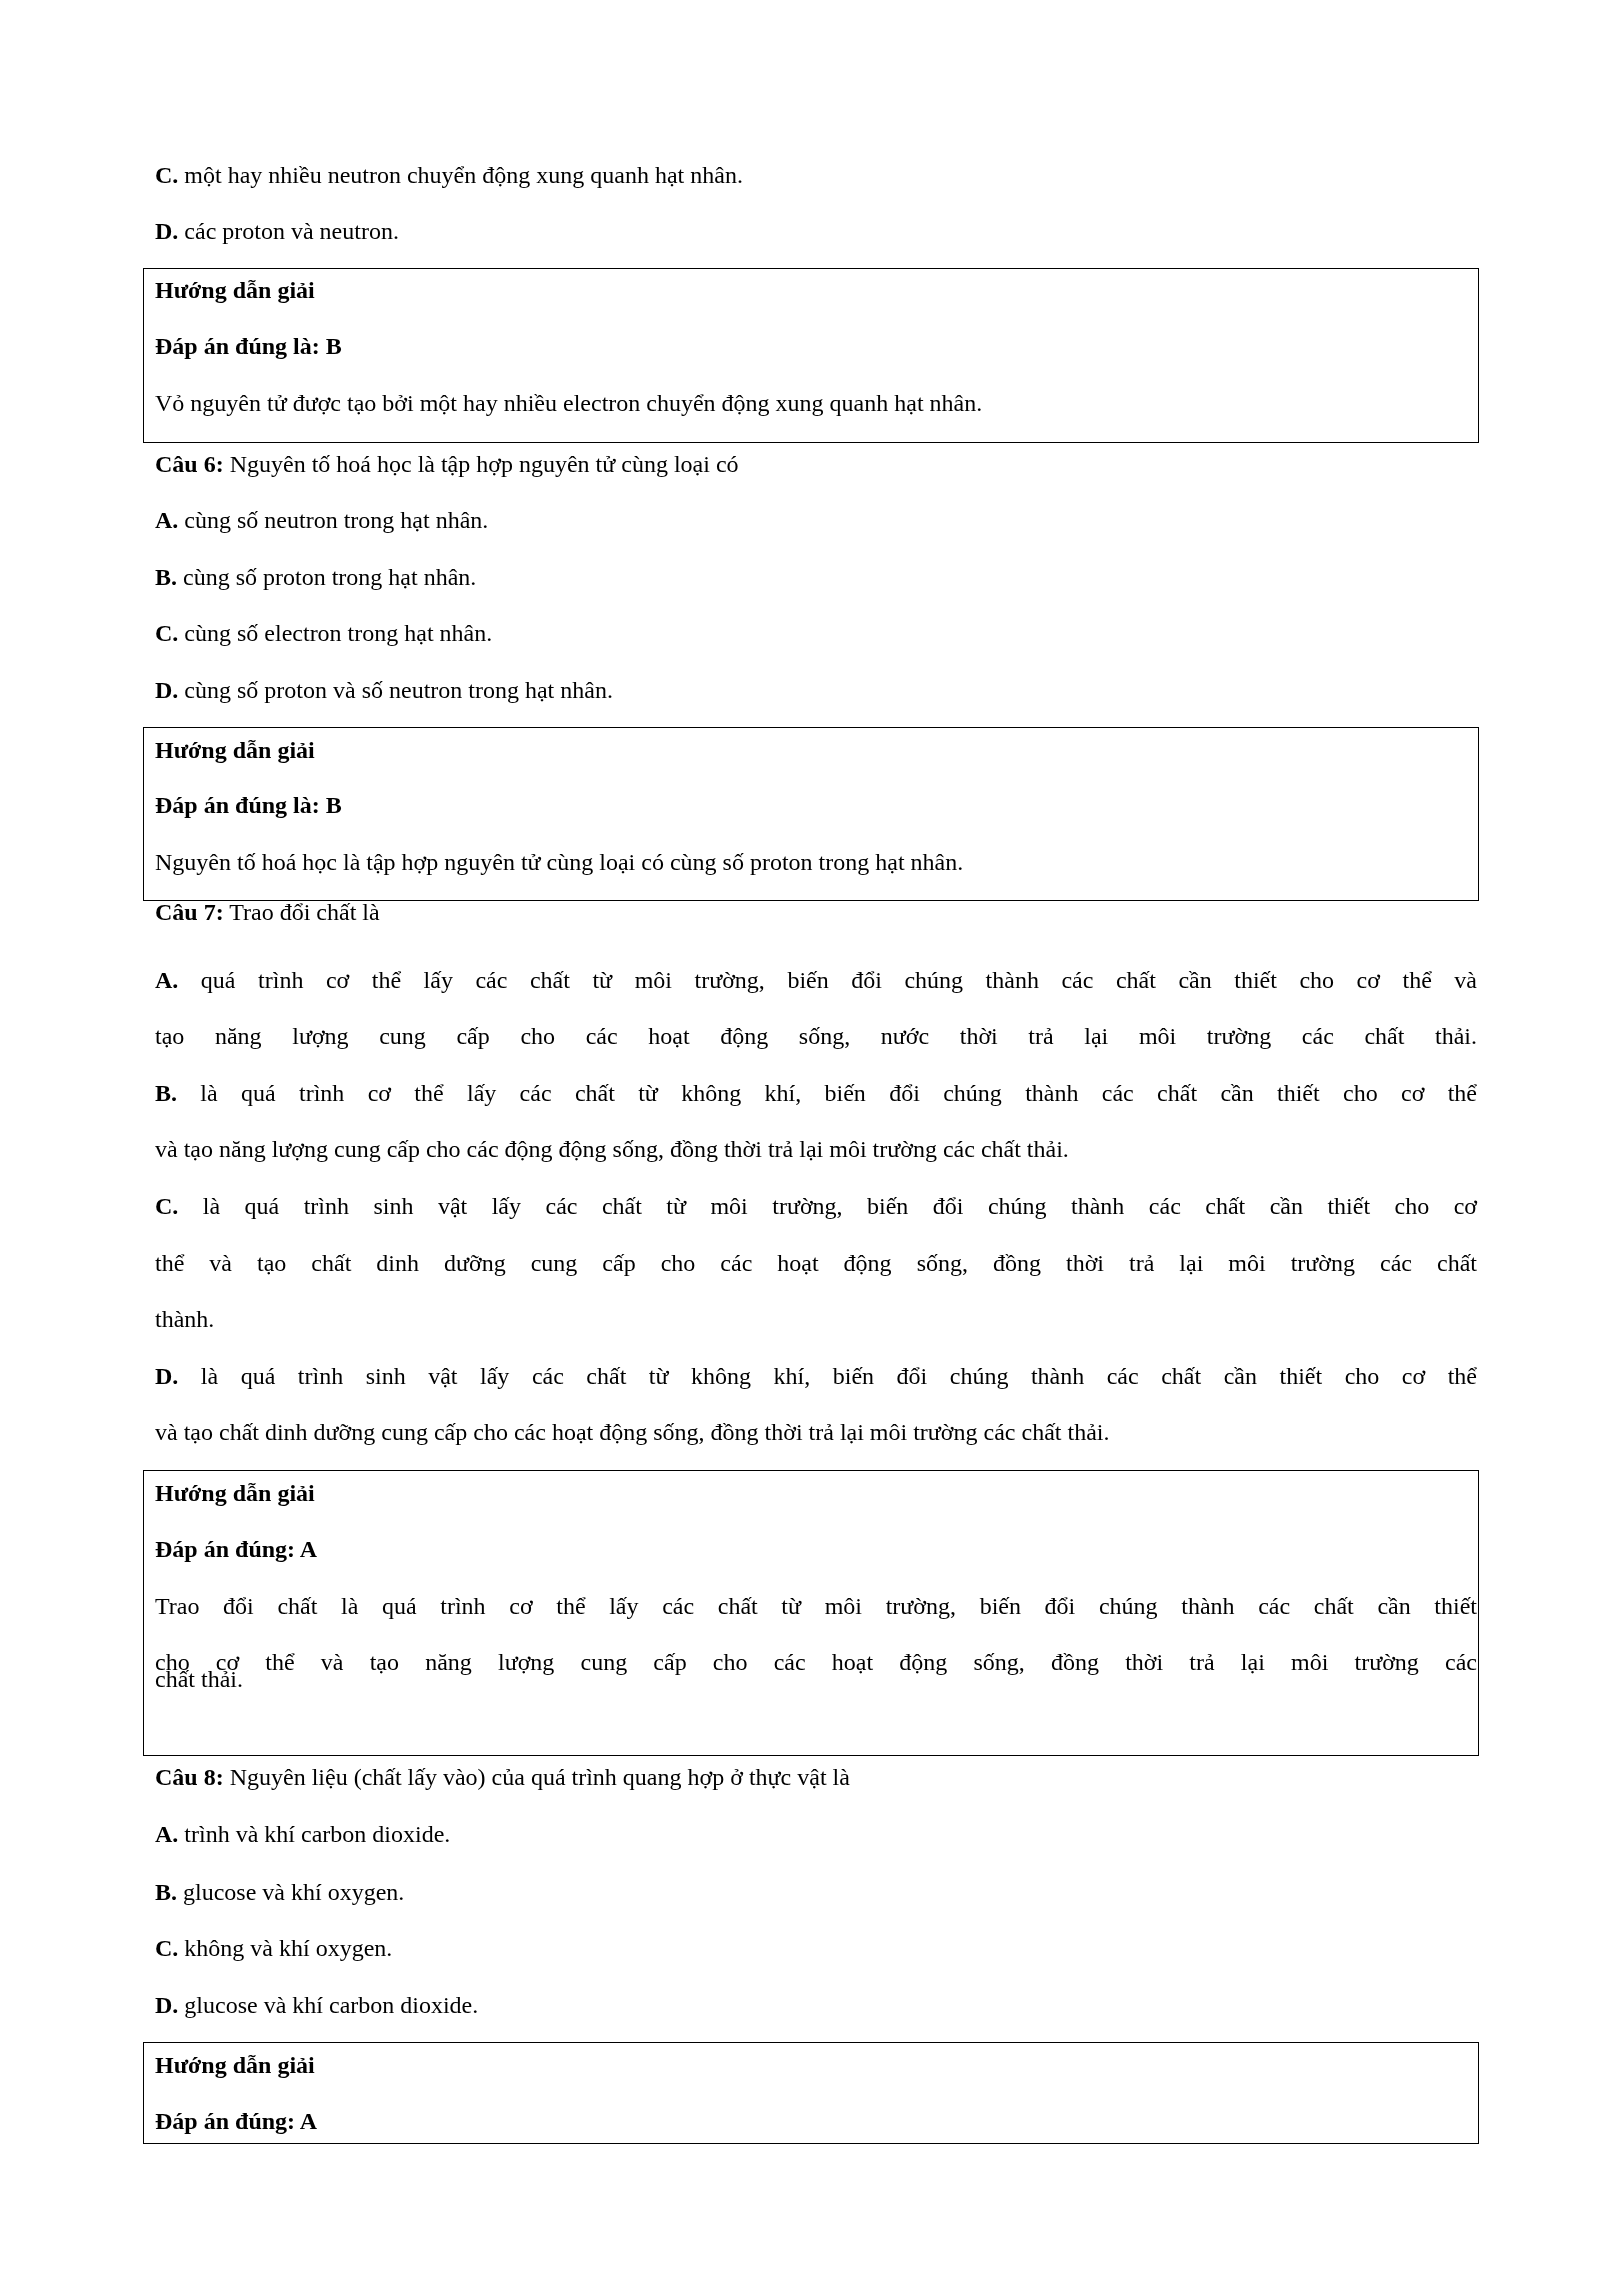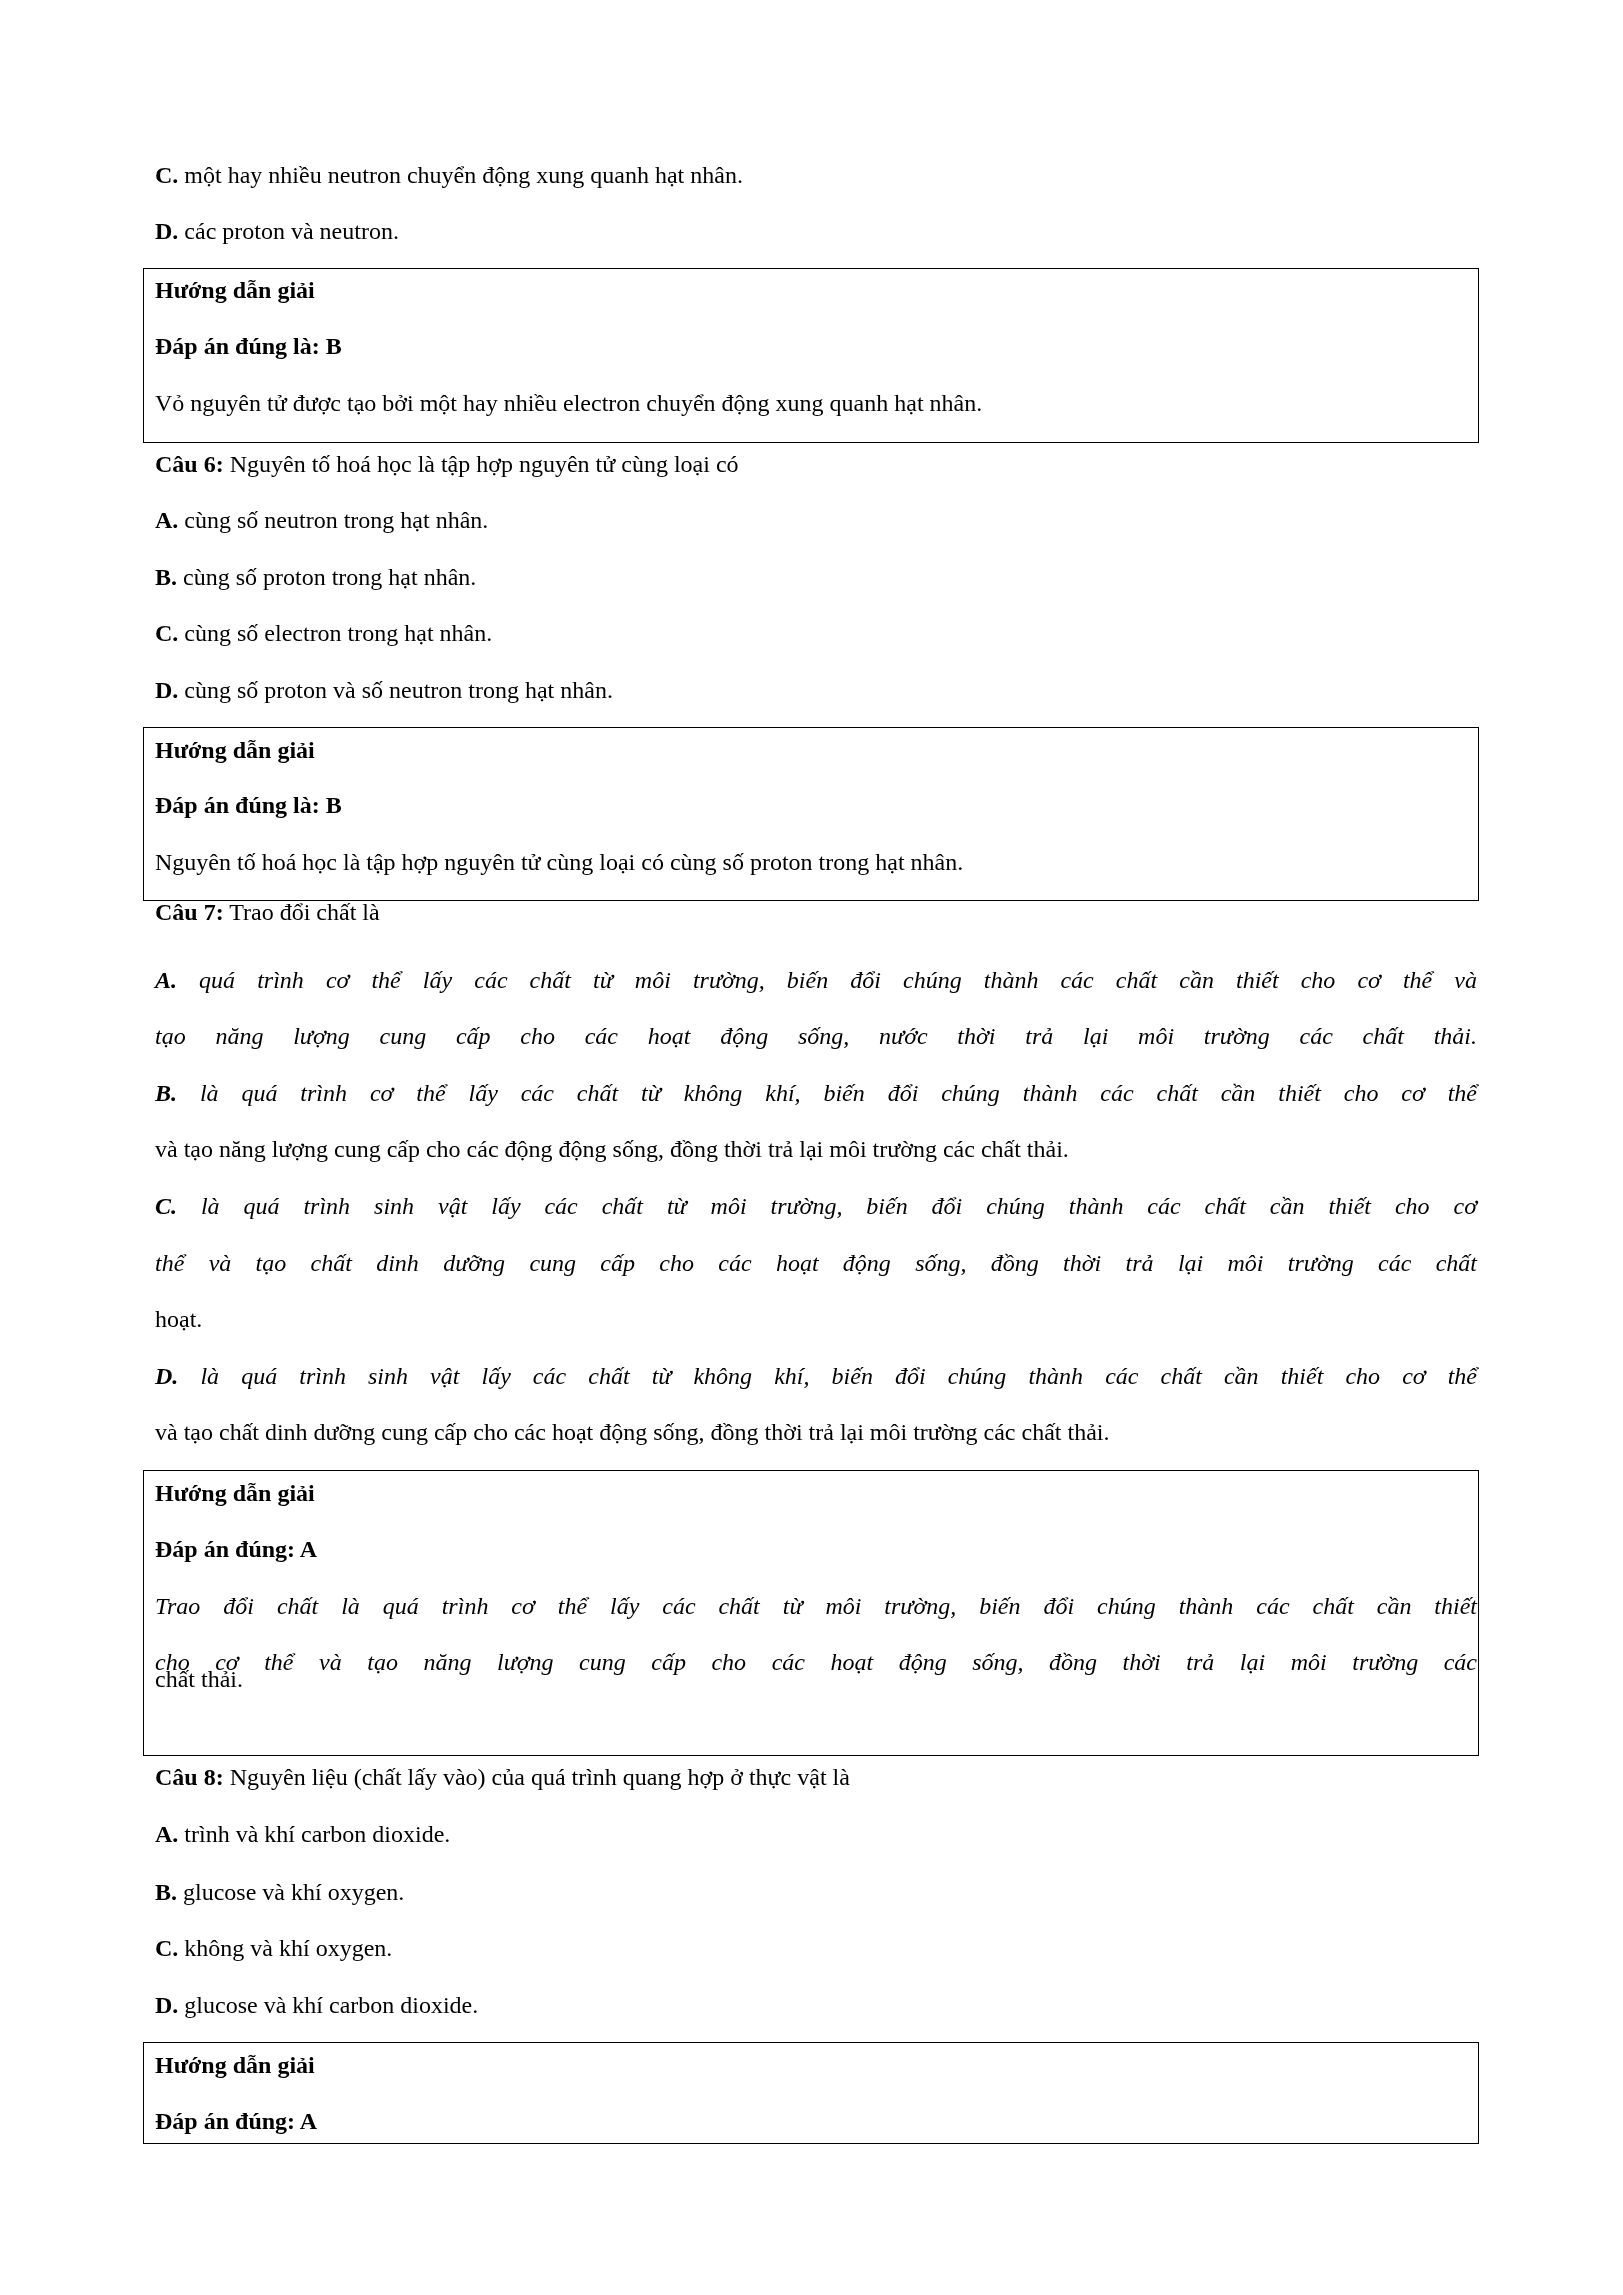"A. quá trình cơ thể" .line.just { font-style: italic -> none }
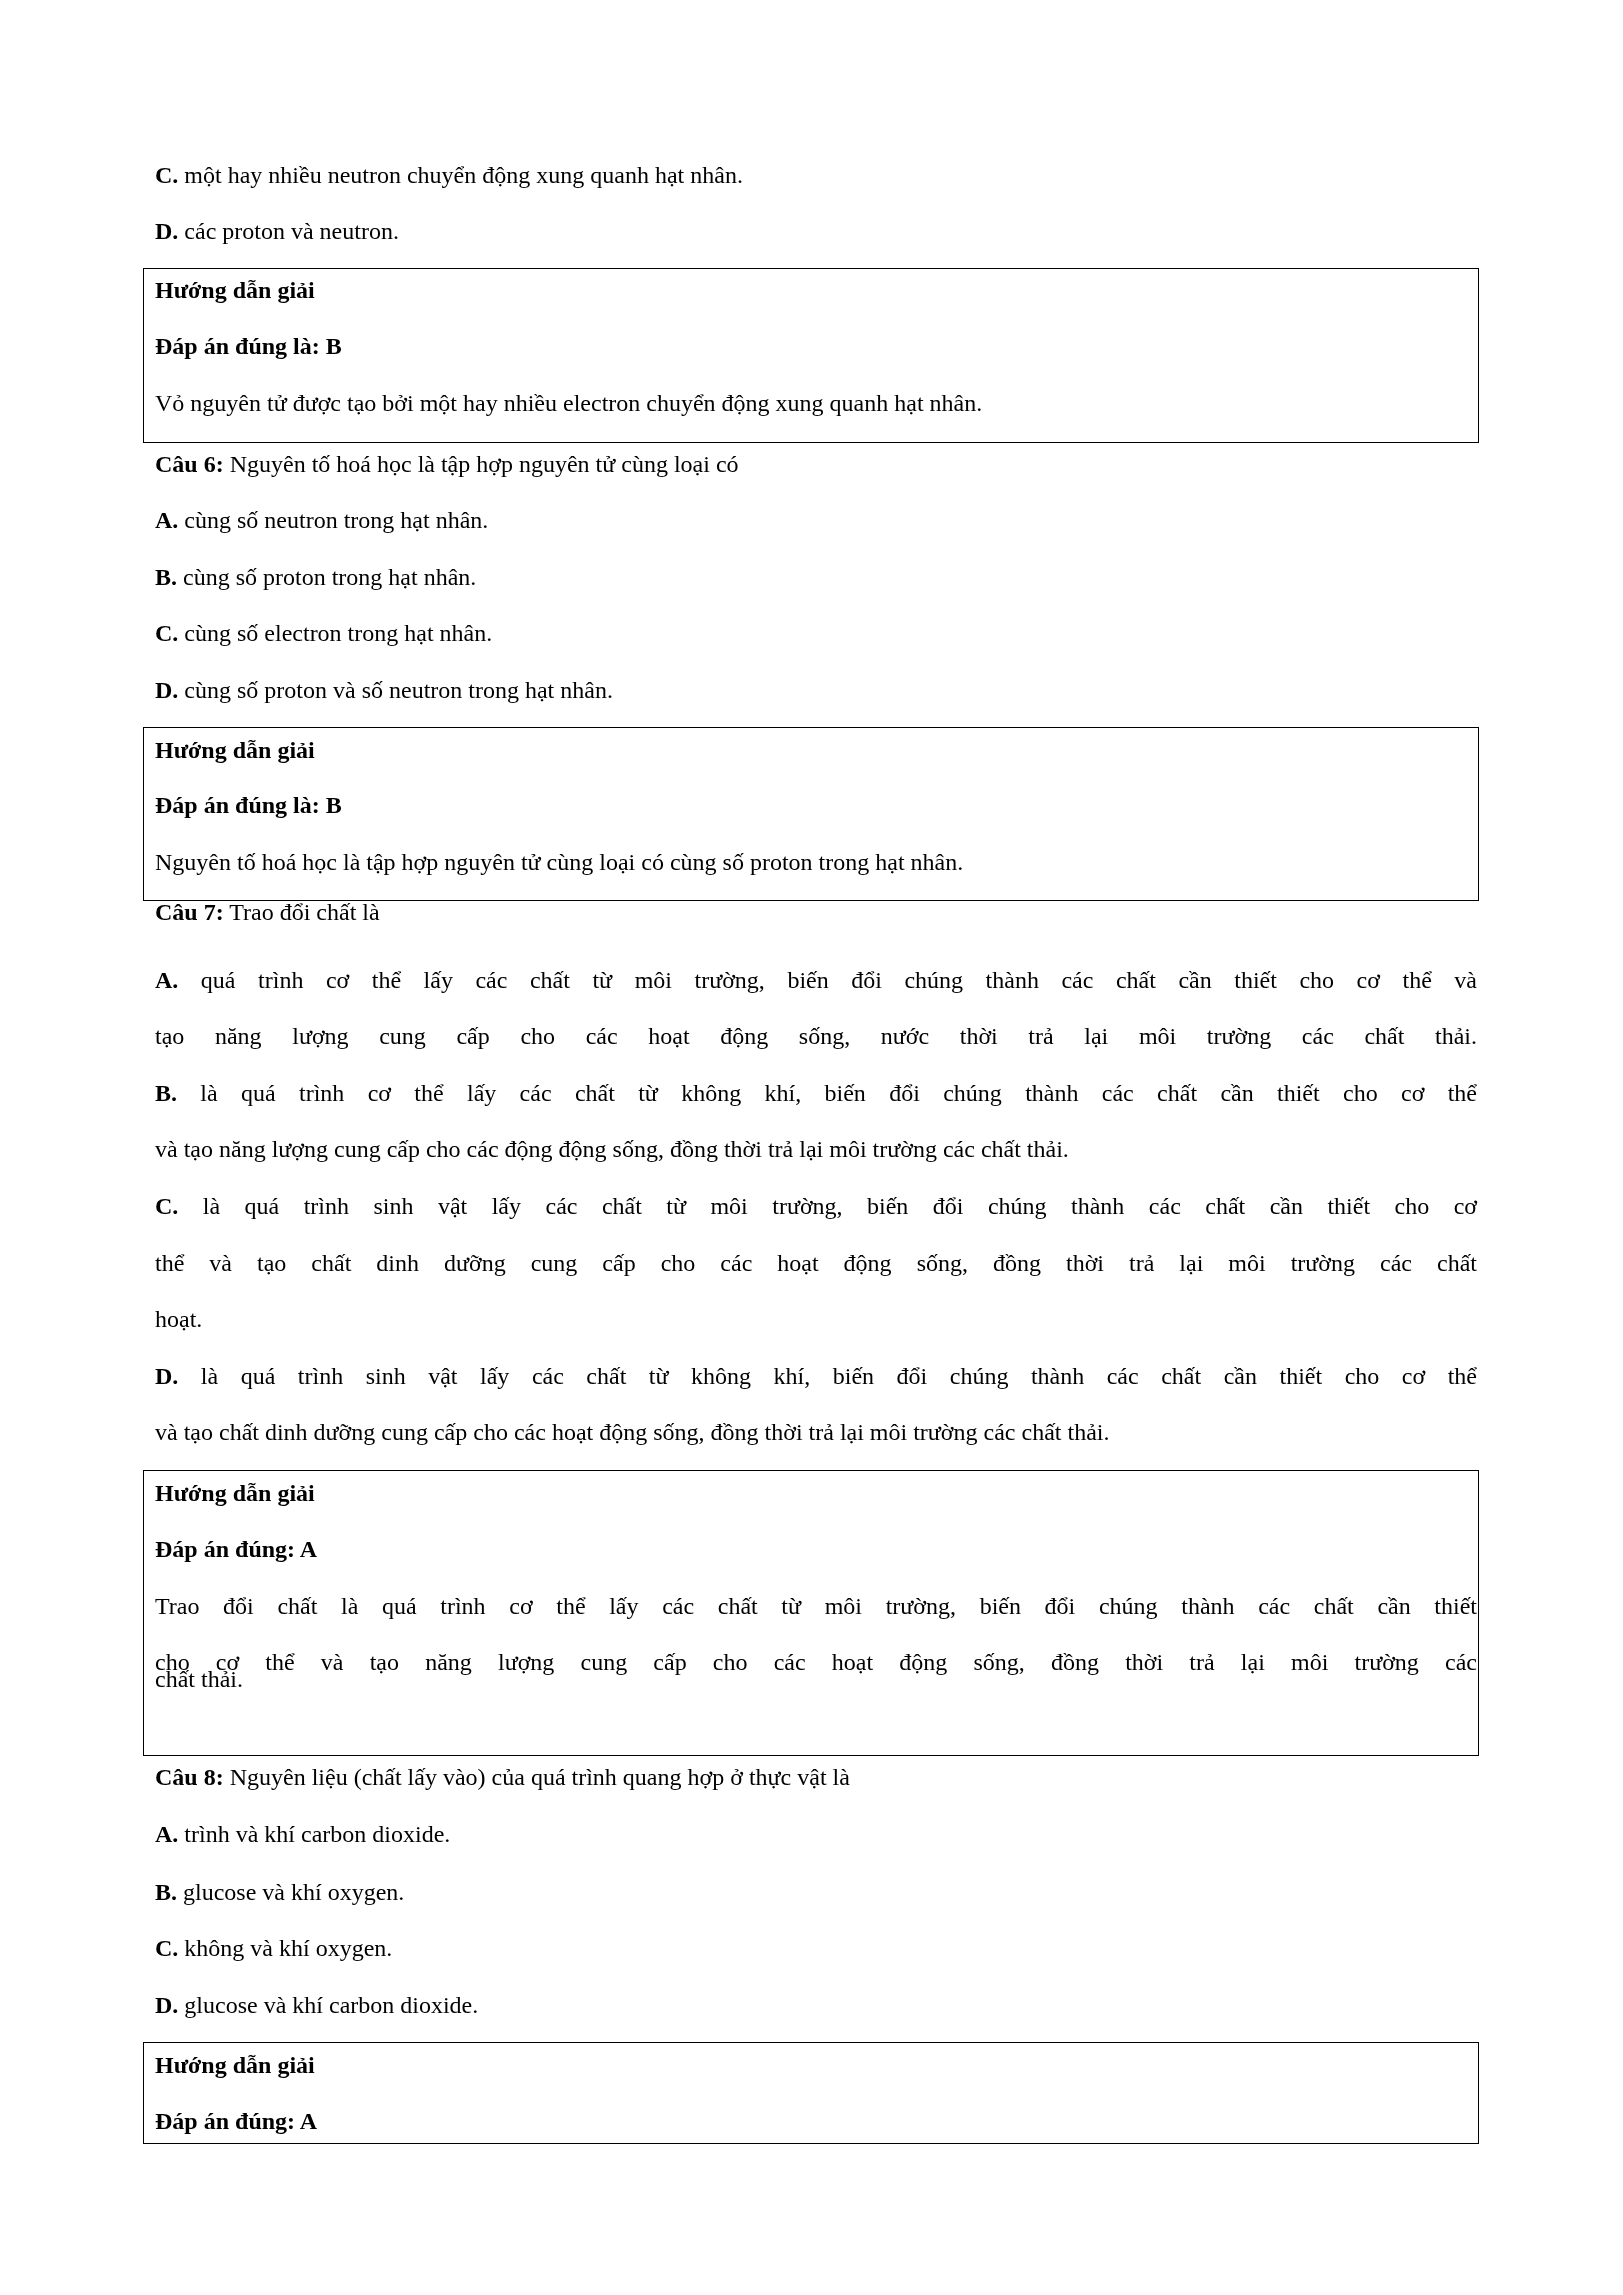"hoạt." div.line { text: hoạt -> thành }
